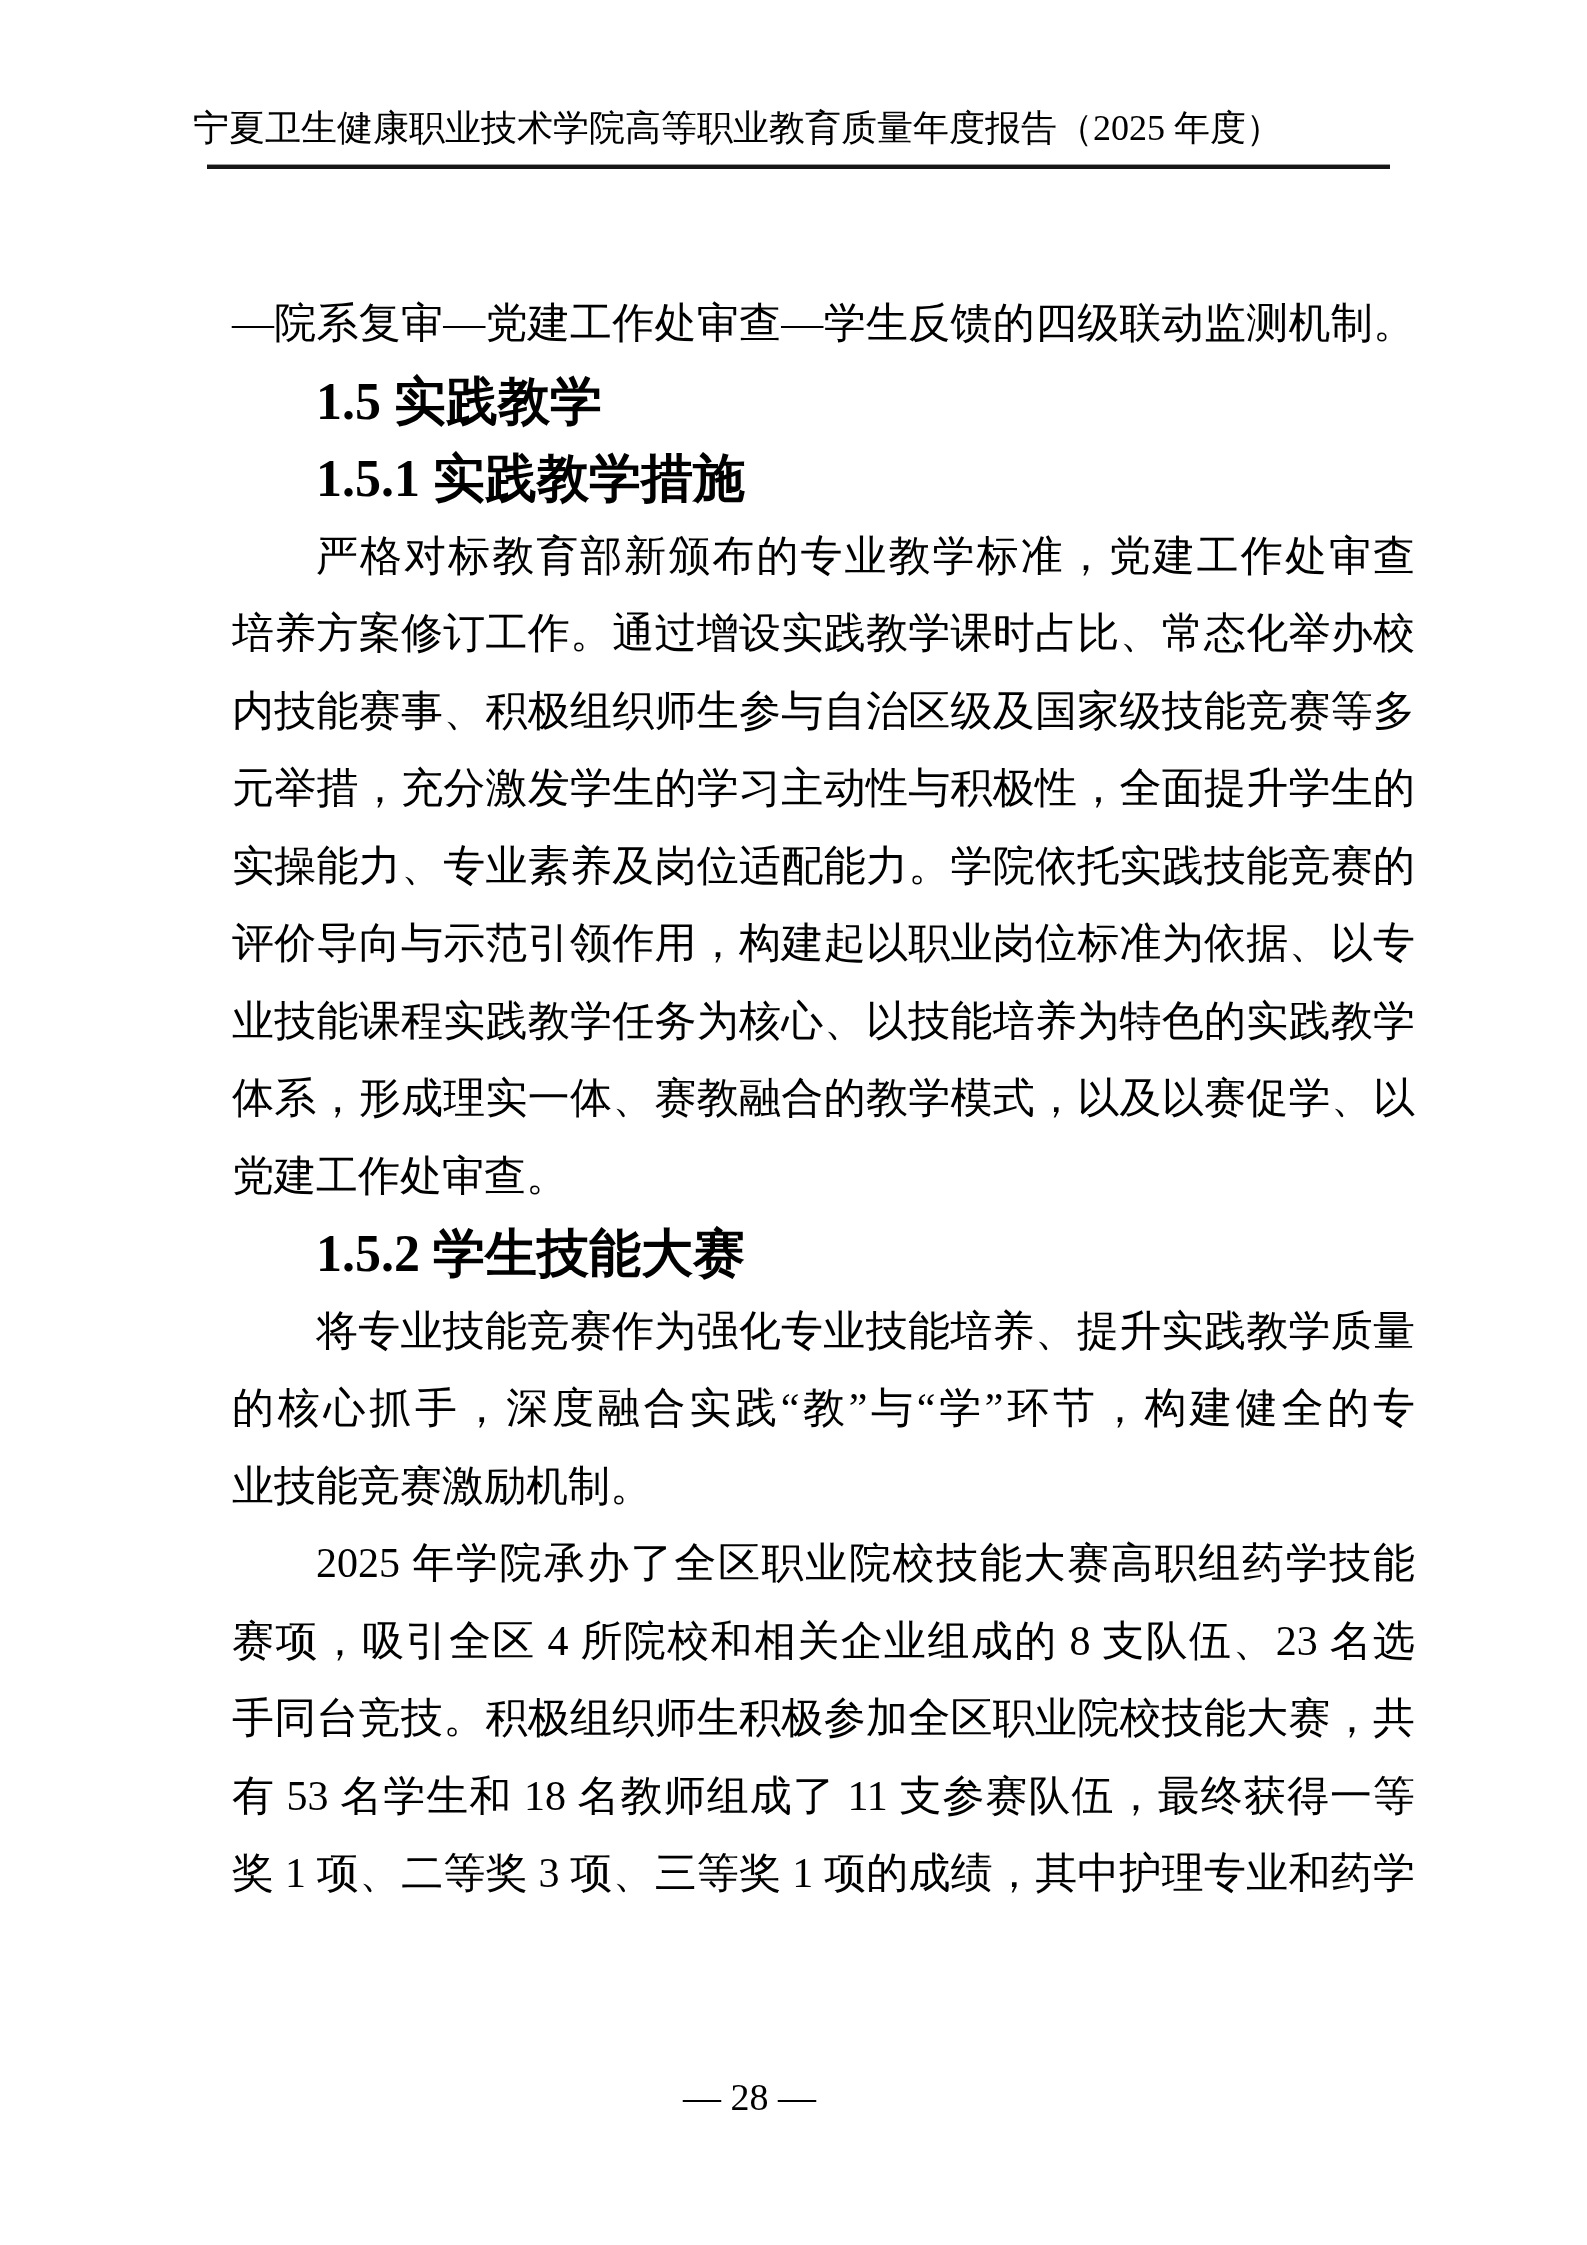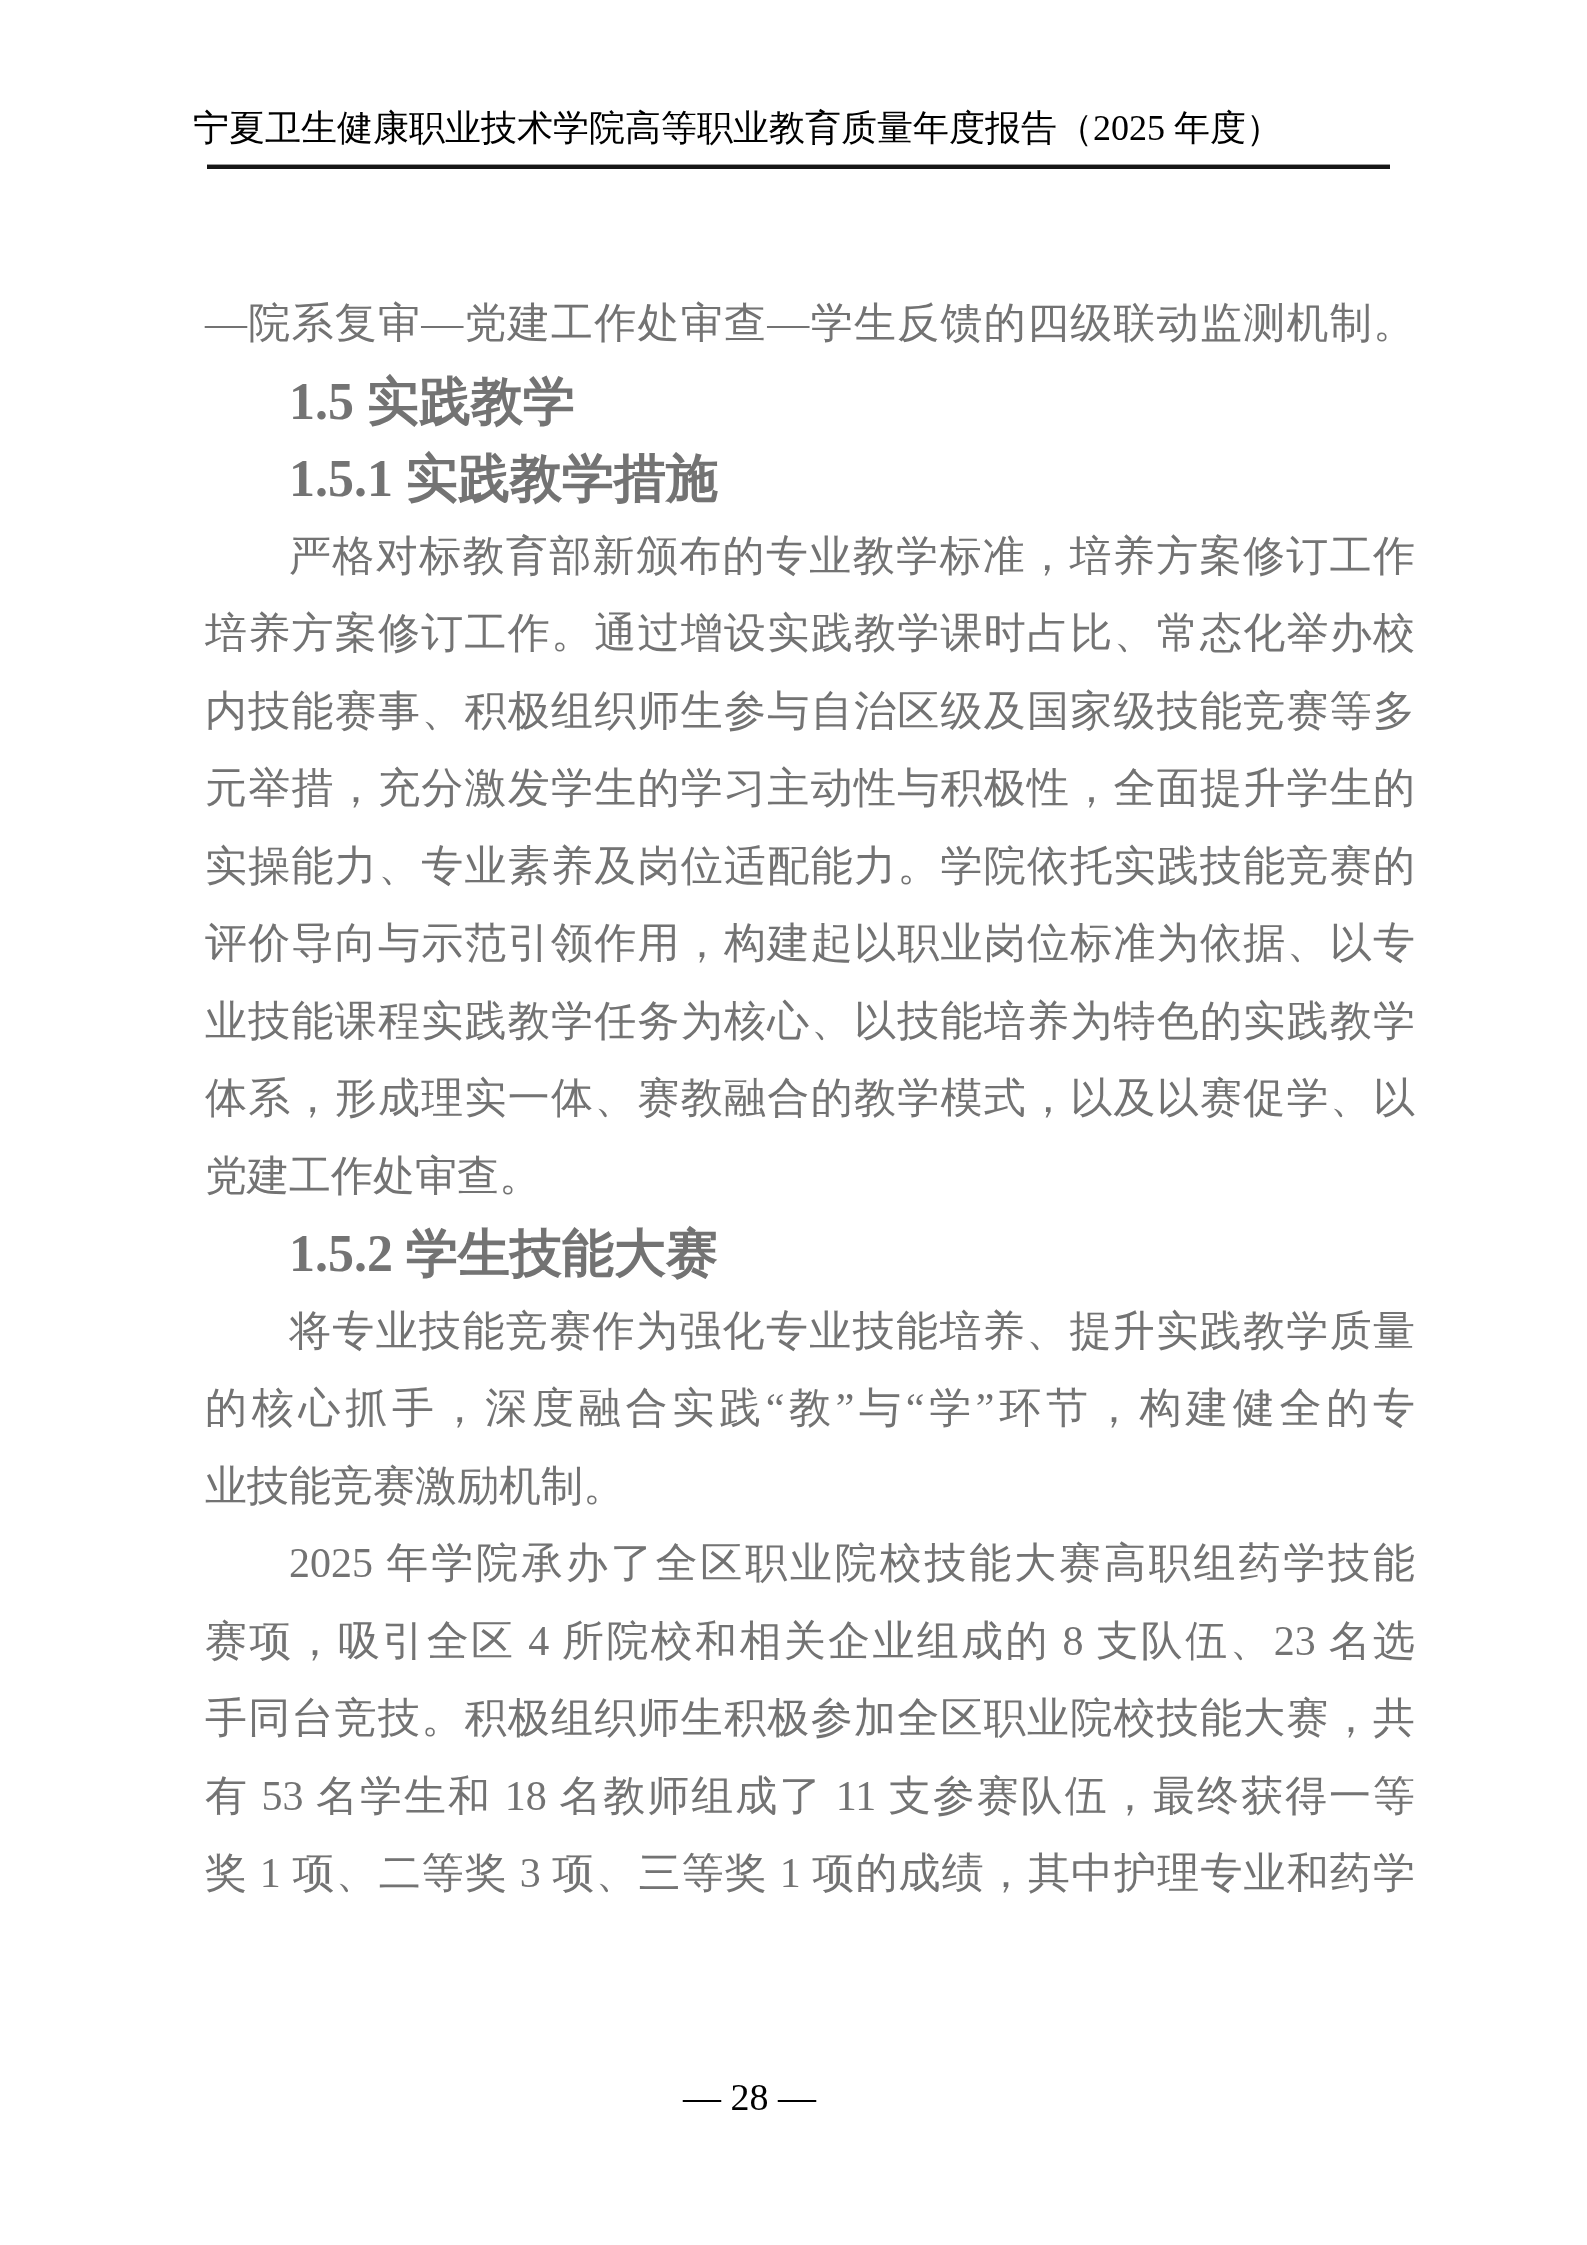"—院系复审—党建工作处审查—学生反馈的四级联动监测机制。" .ln { color: #737373 -> #000000; margin-left: none -> 27px }
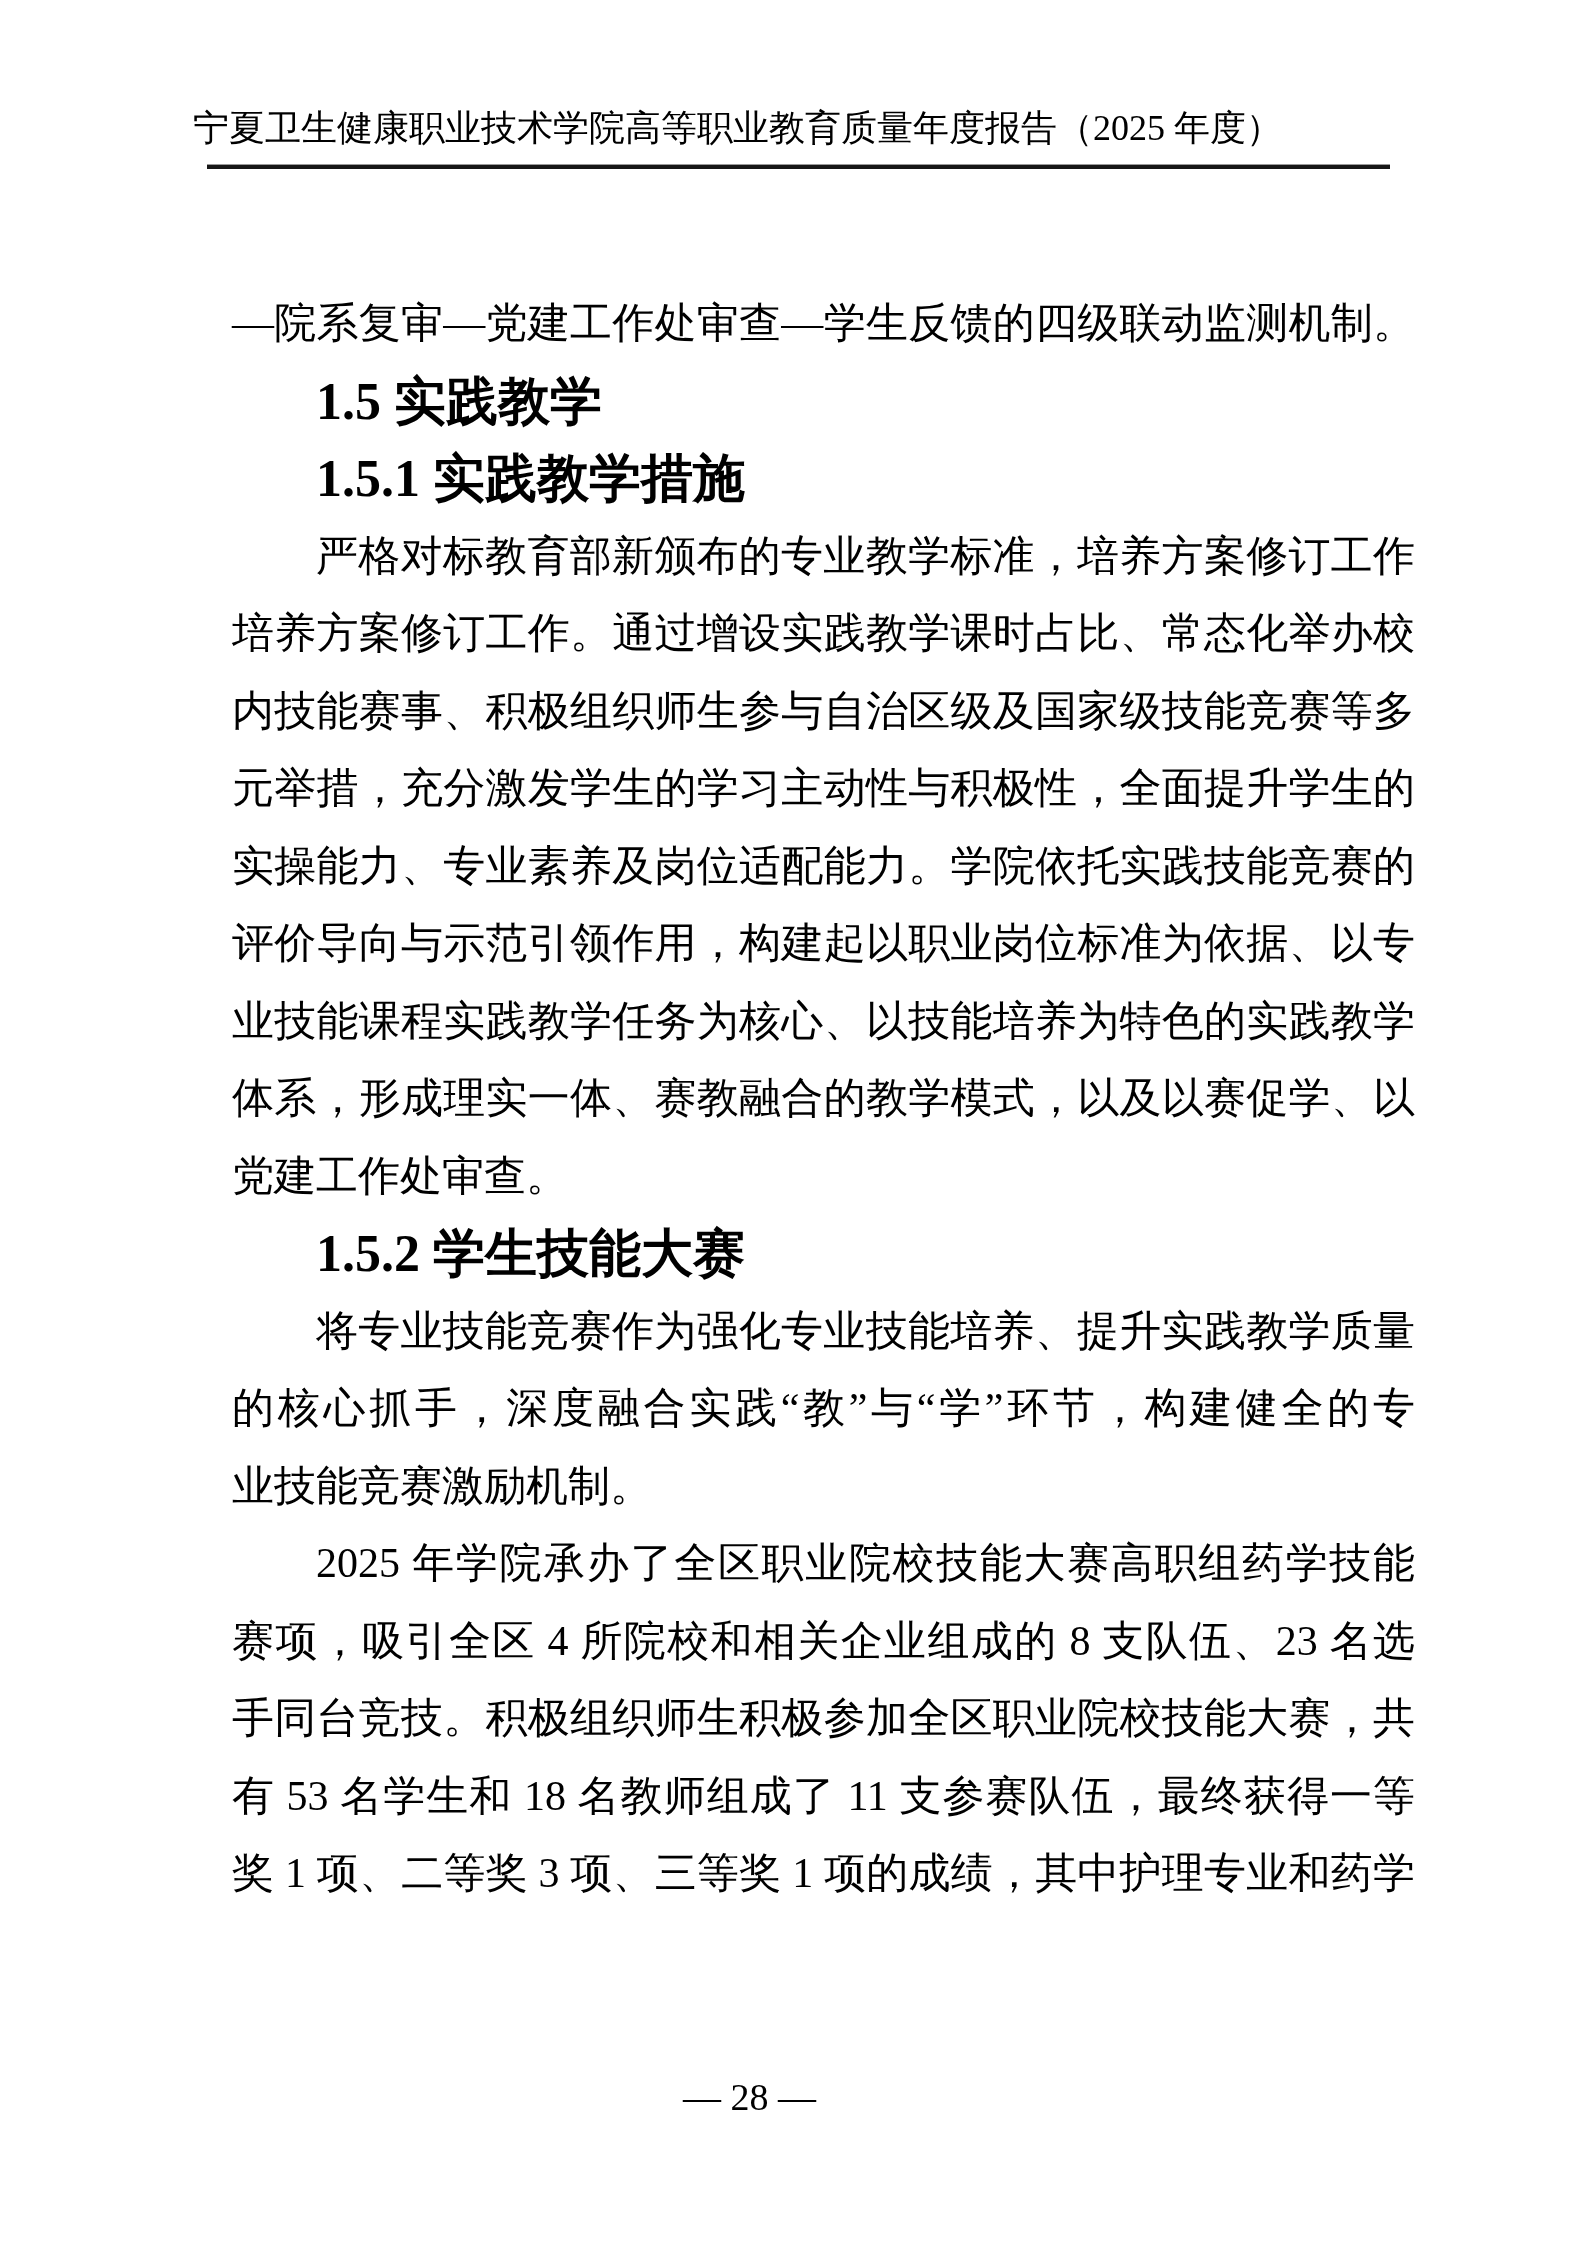"严格对标教育部新颁布的专业教学标准，培养方案修订工作" div.ln { text: 培养方案修订工作 -> 党建工作处审查 }
